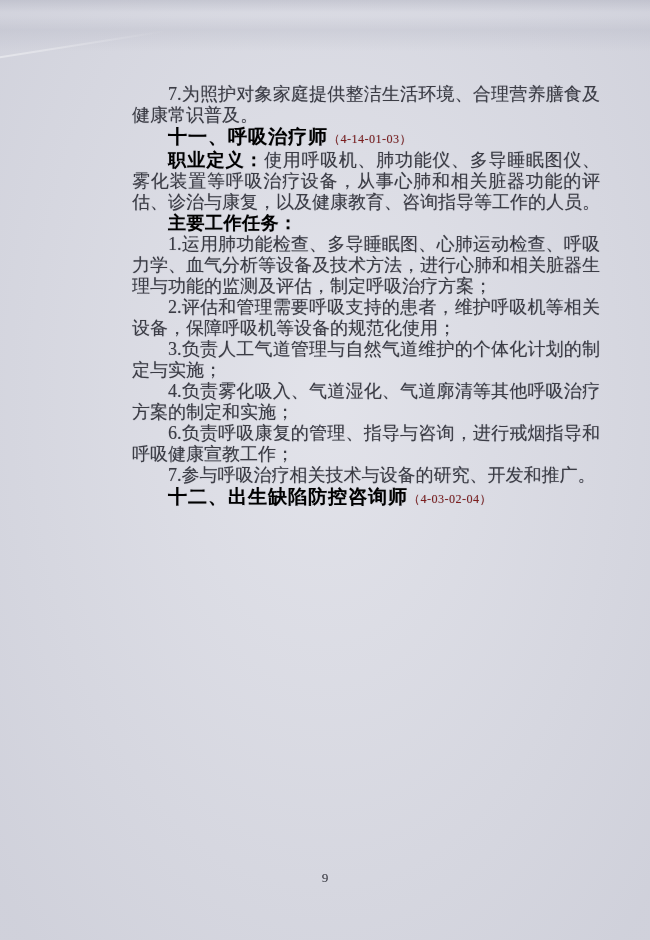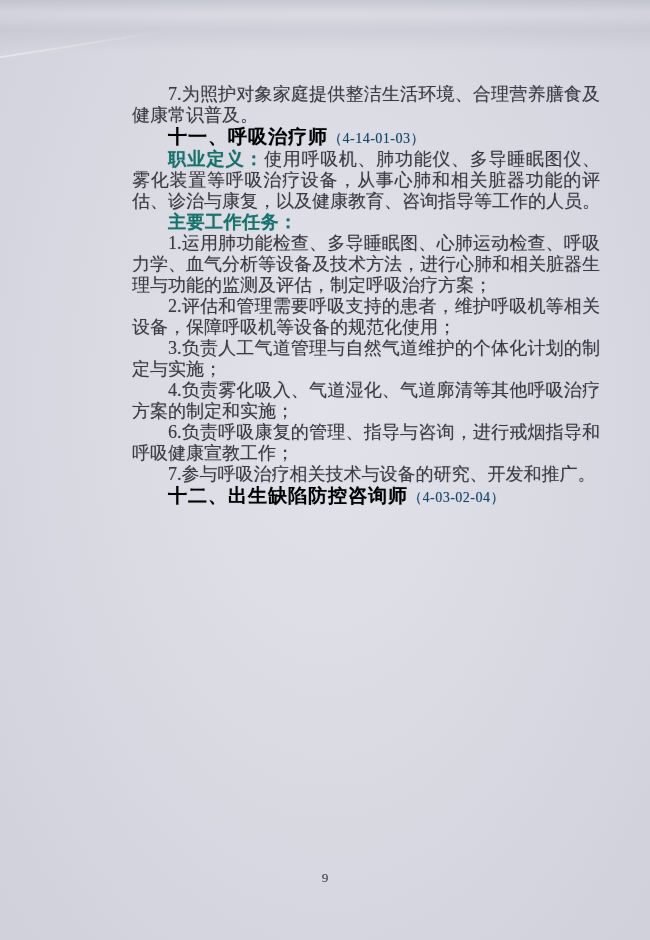"（4-14-01-03）" .h-code { color: #0c4a6e -> #7f1d1d; font-size: 14px -> 12px }
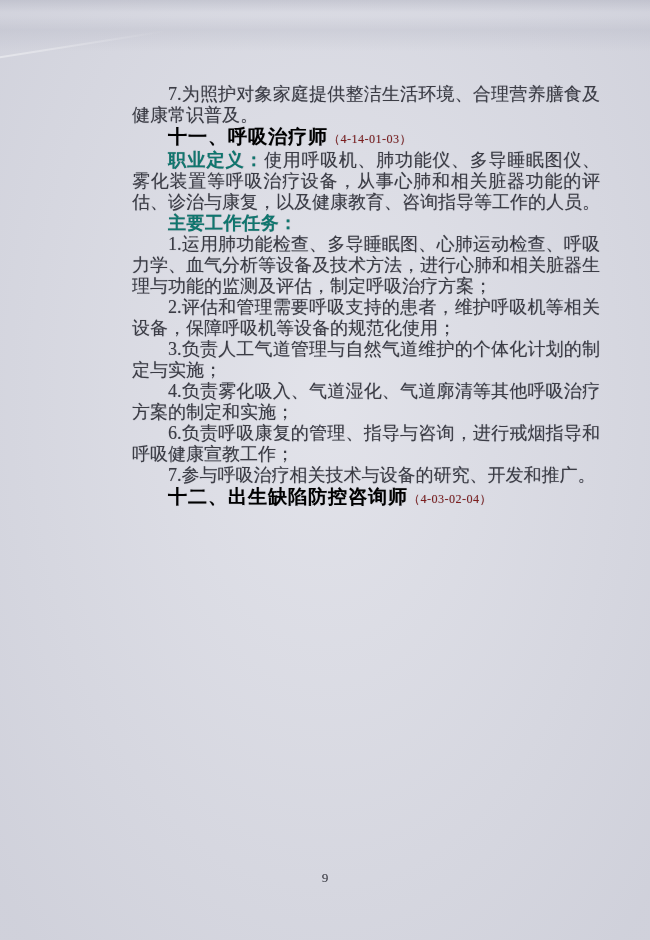"职业定义：" .lead { color: #0f766e -> #000000 }
